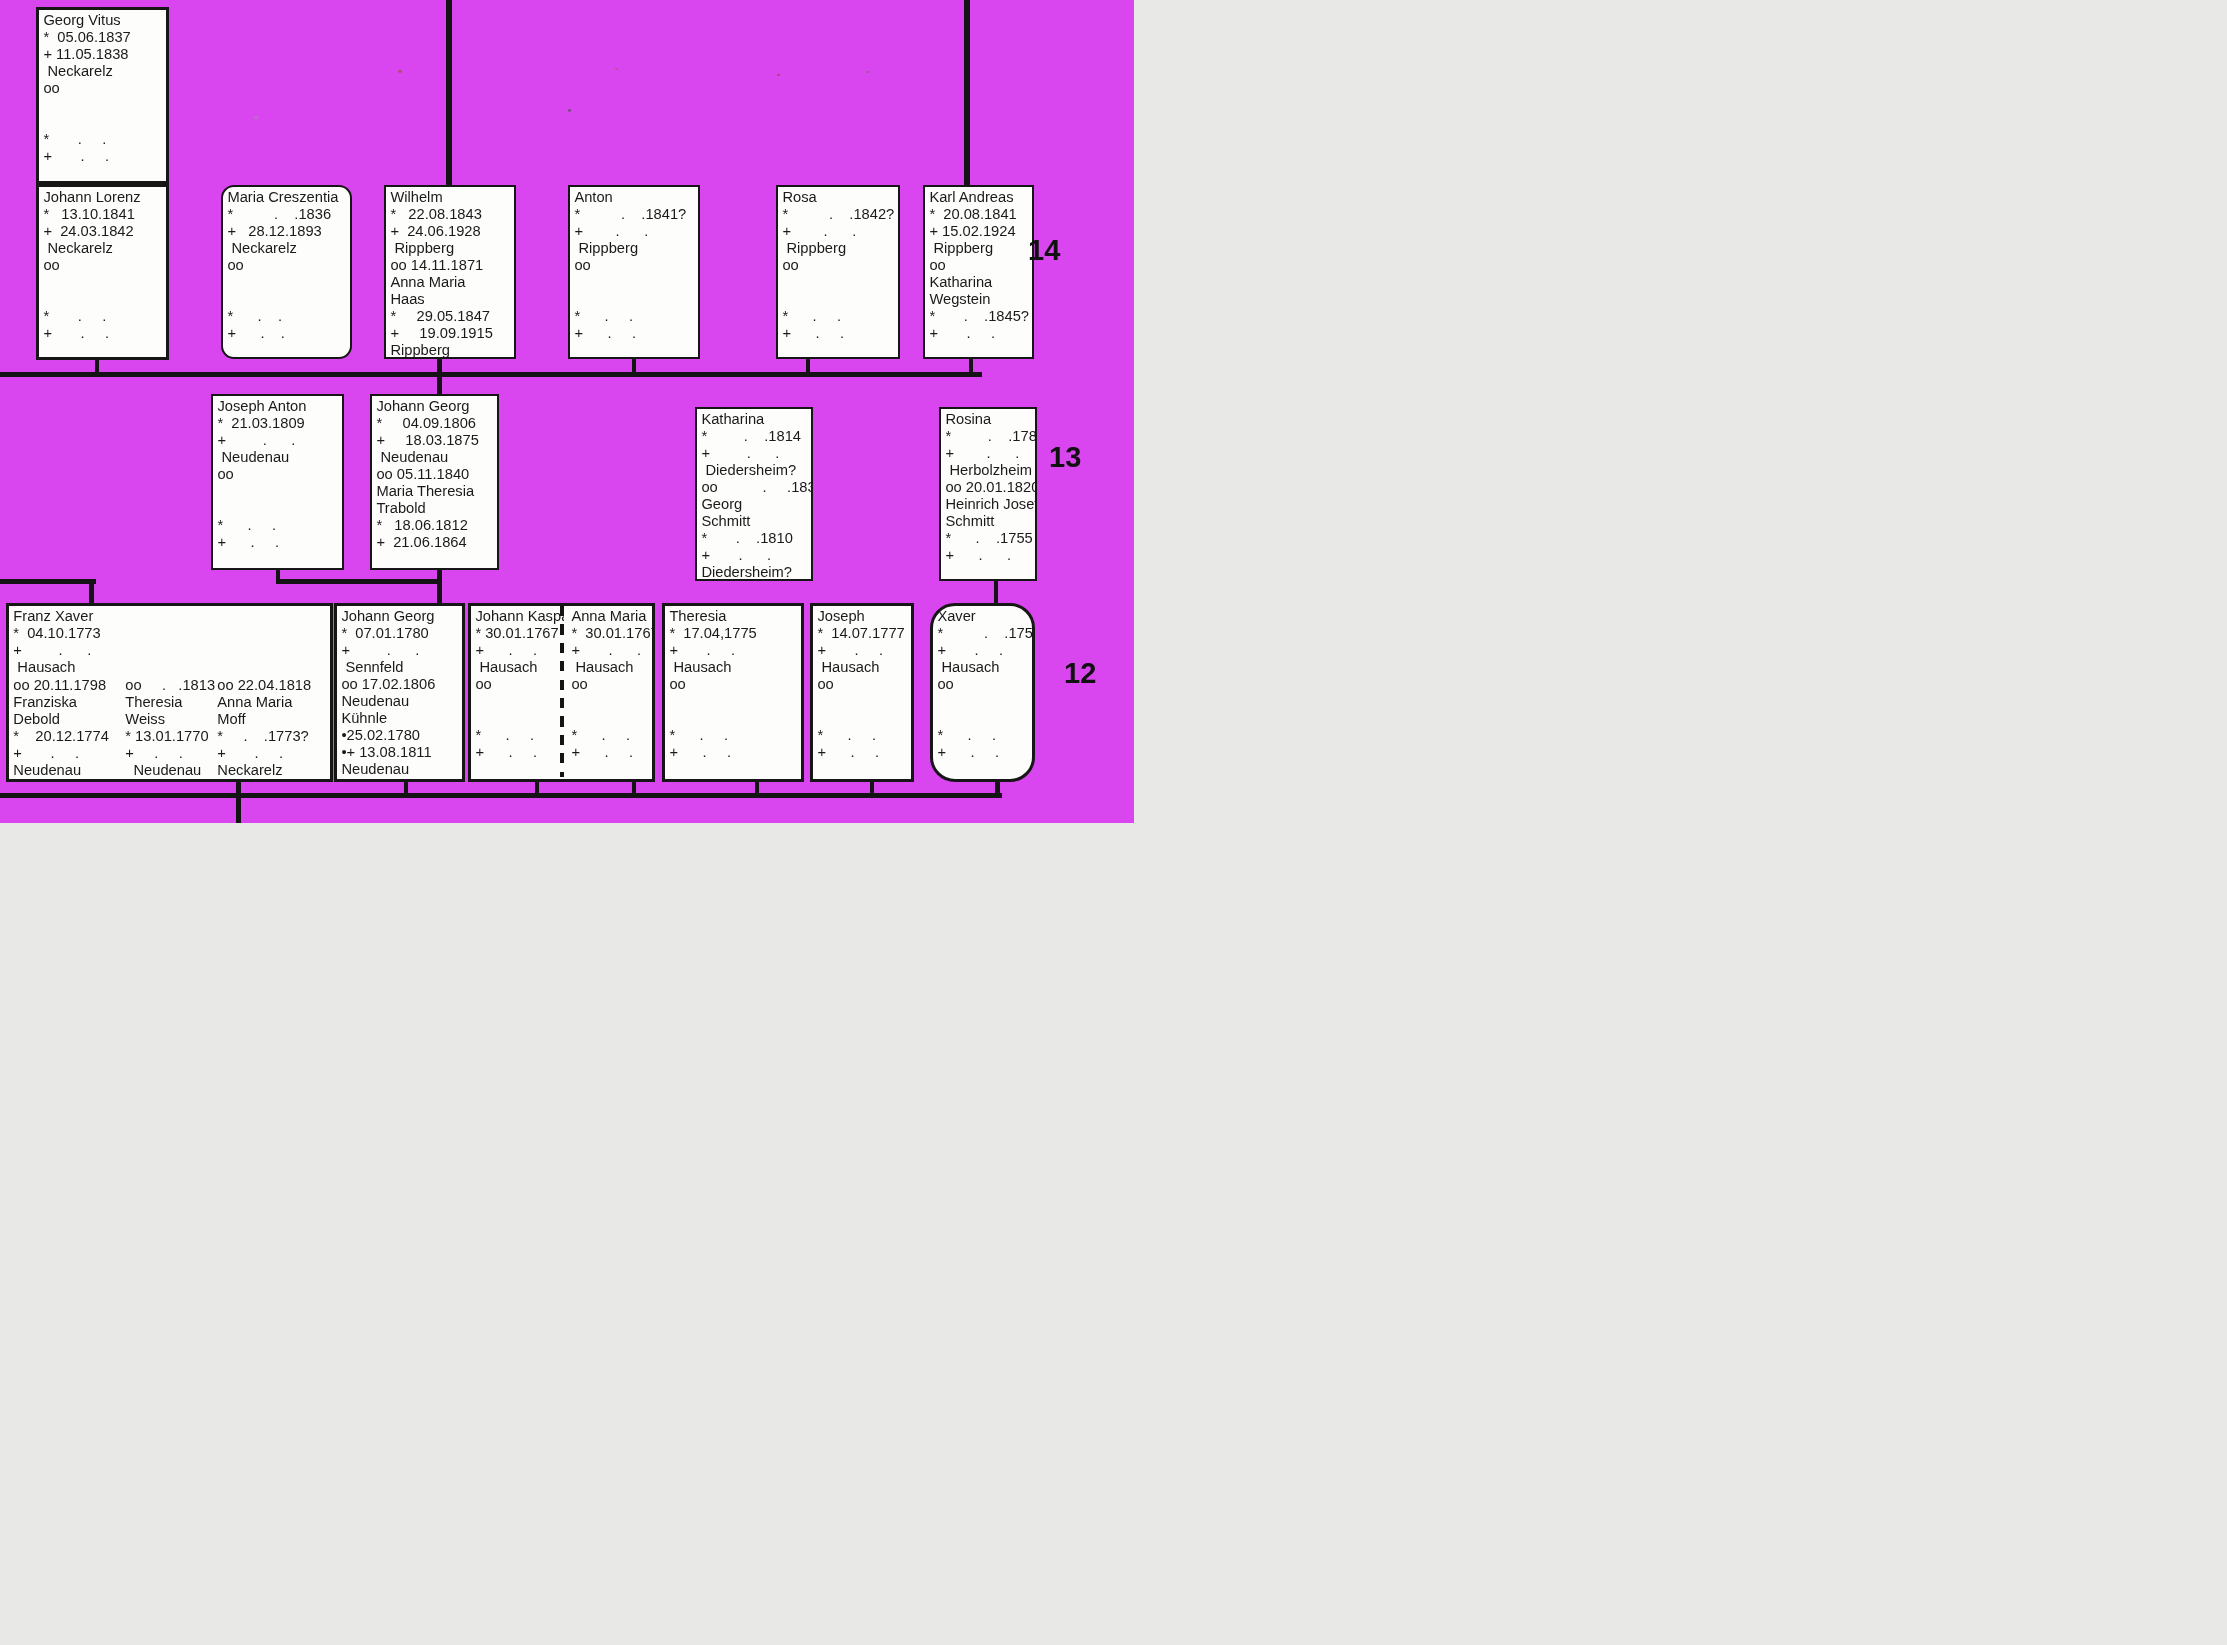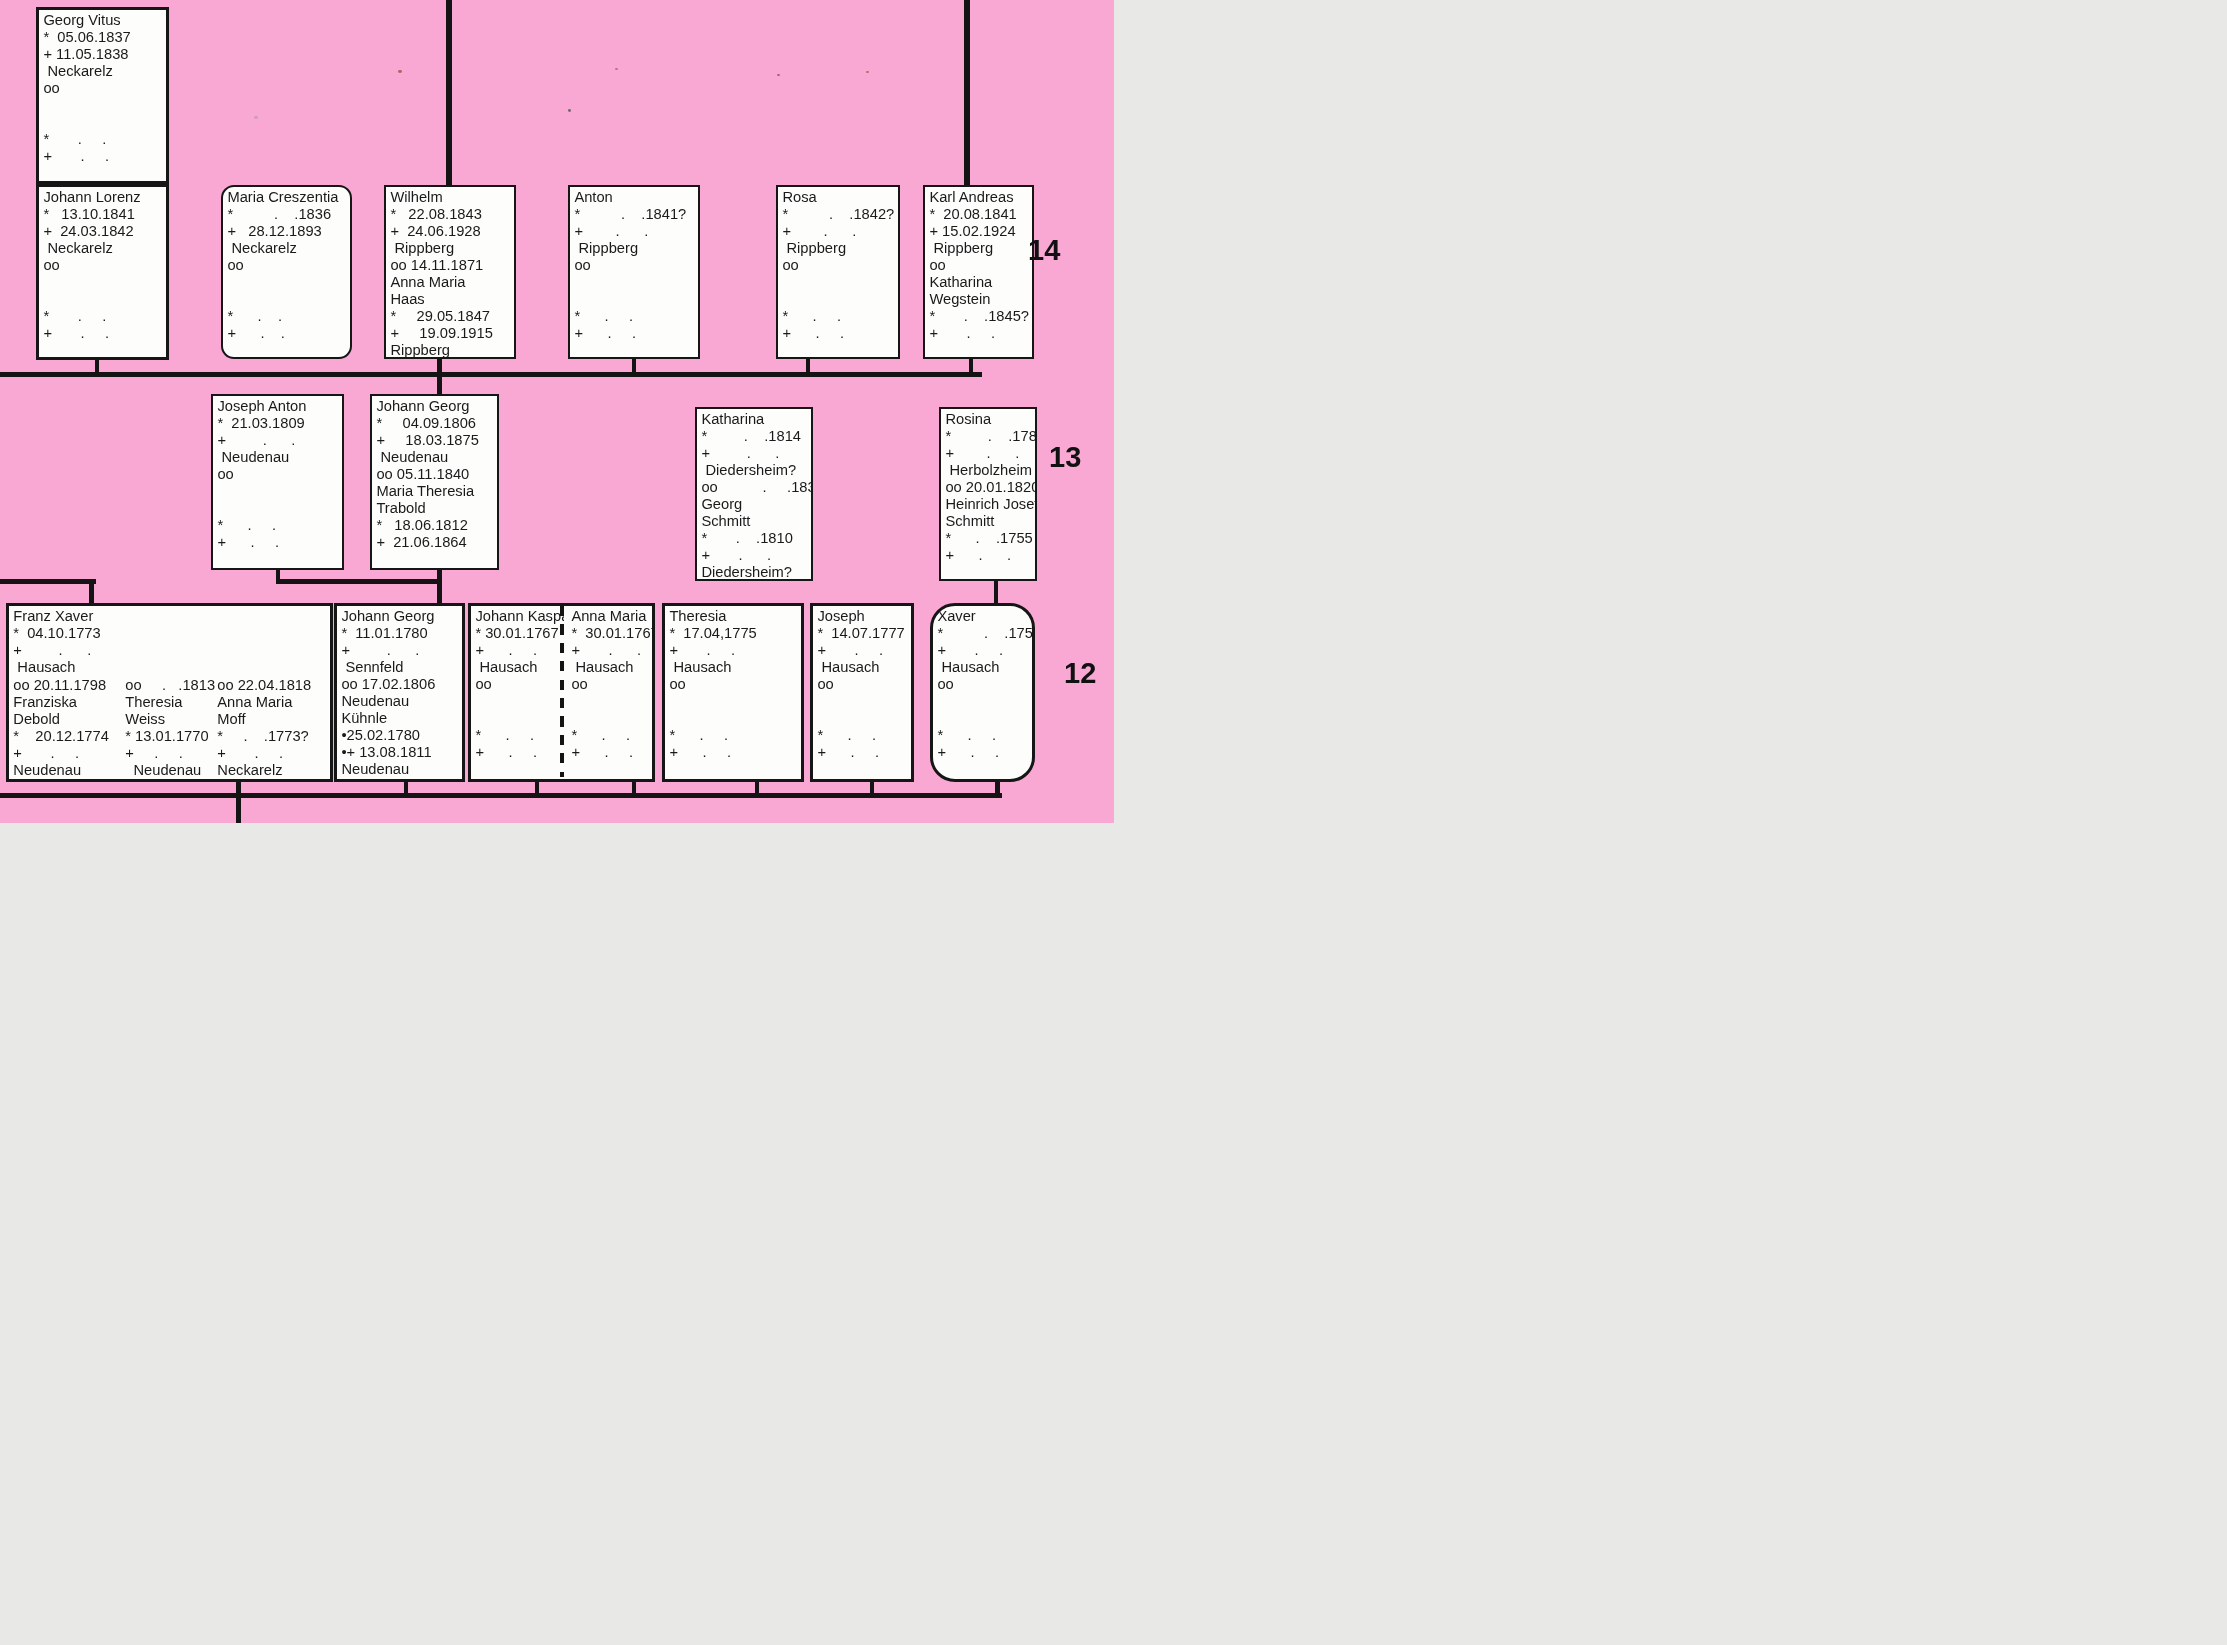"Georg Vitus" .page { background: #f9a8d4 -> #d946ef; padding-left: none -> 20px }
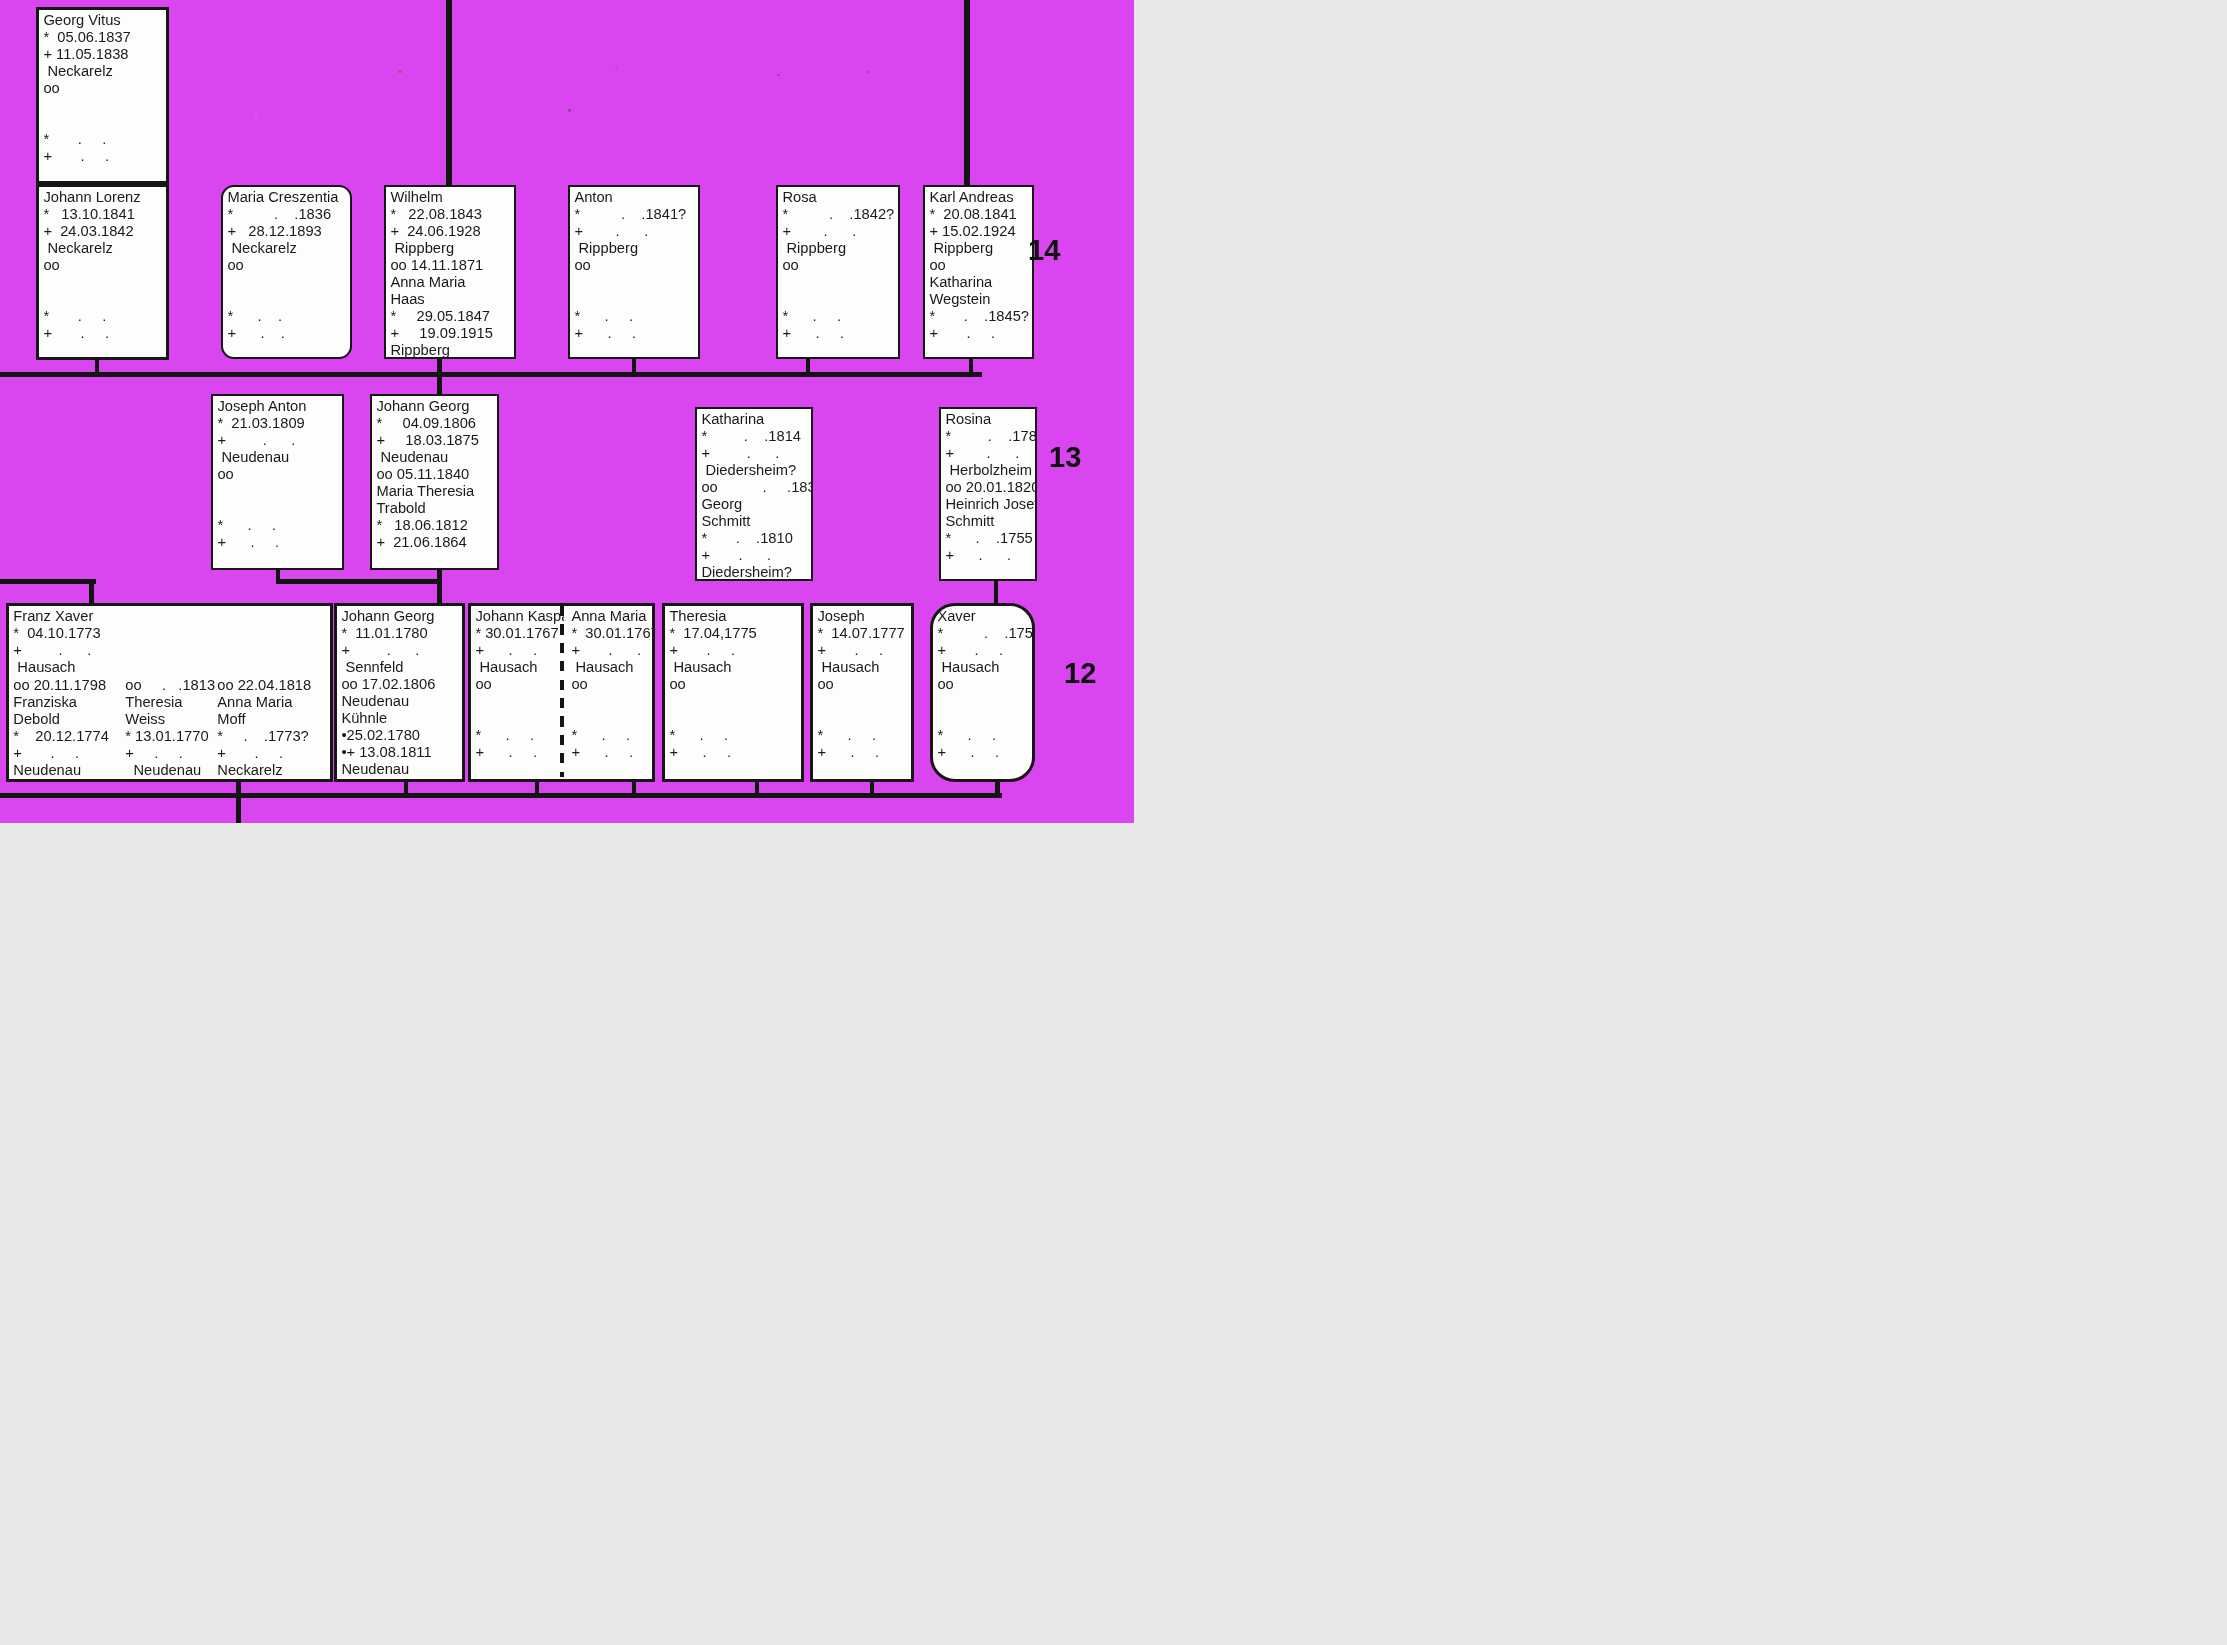"* 11.01.1780" div.ln { text: 11.01.1780 -> 07.01.1780 }
